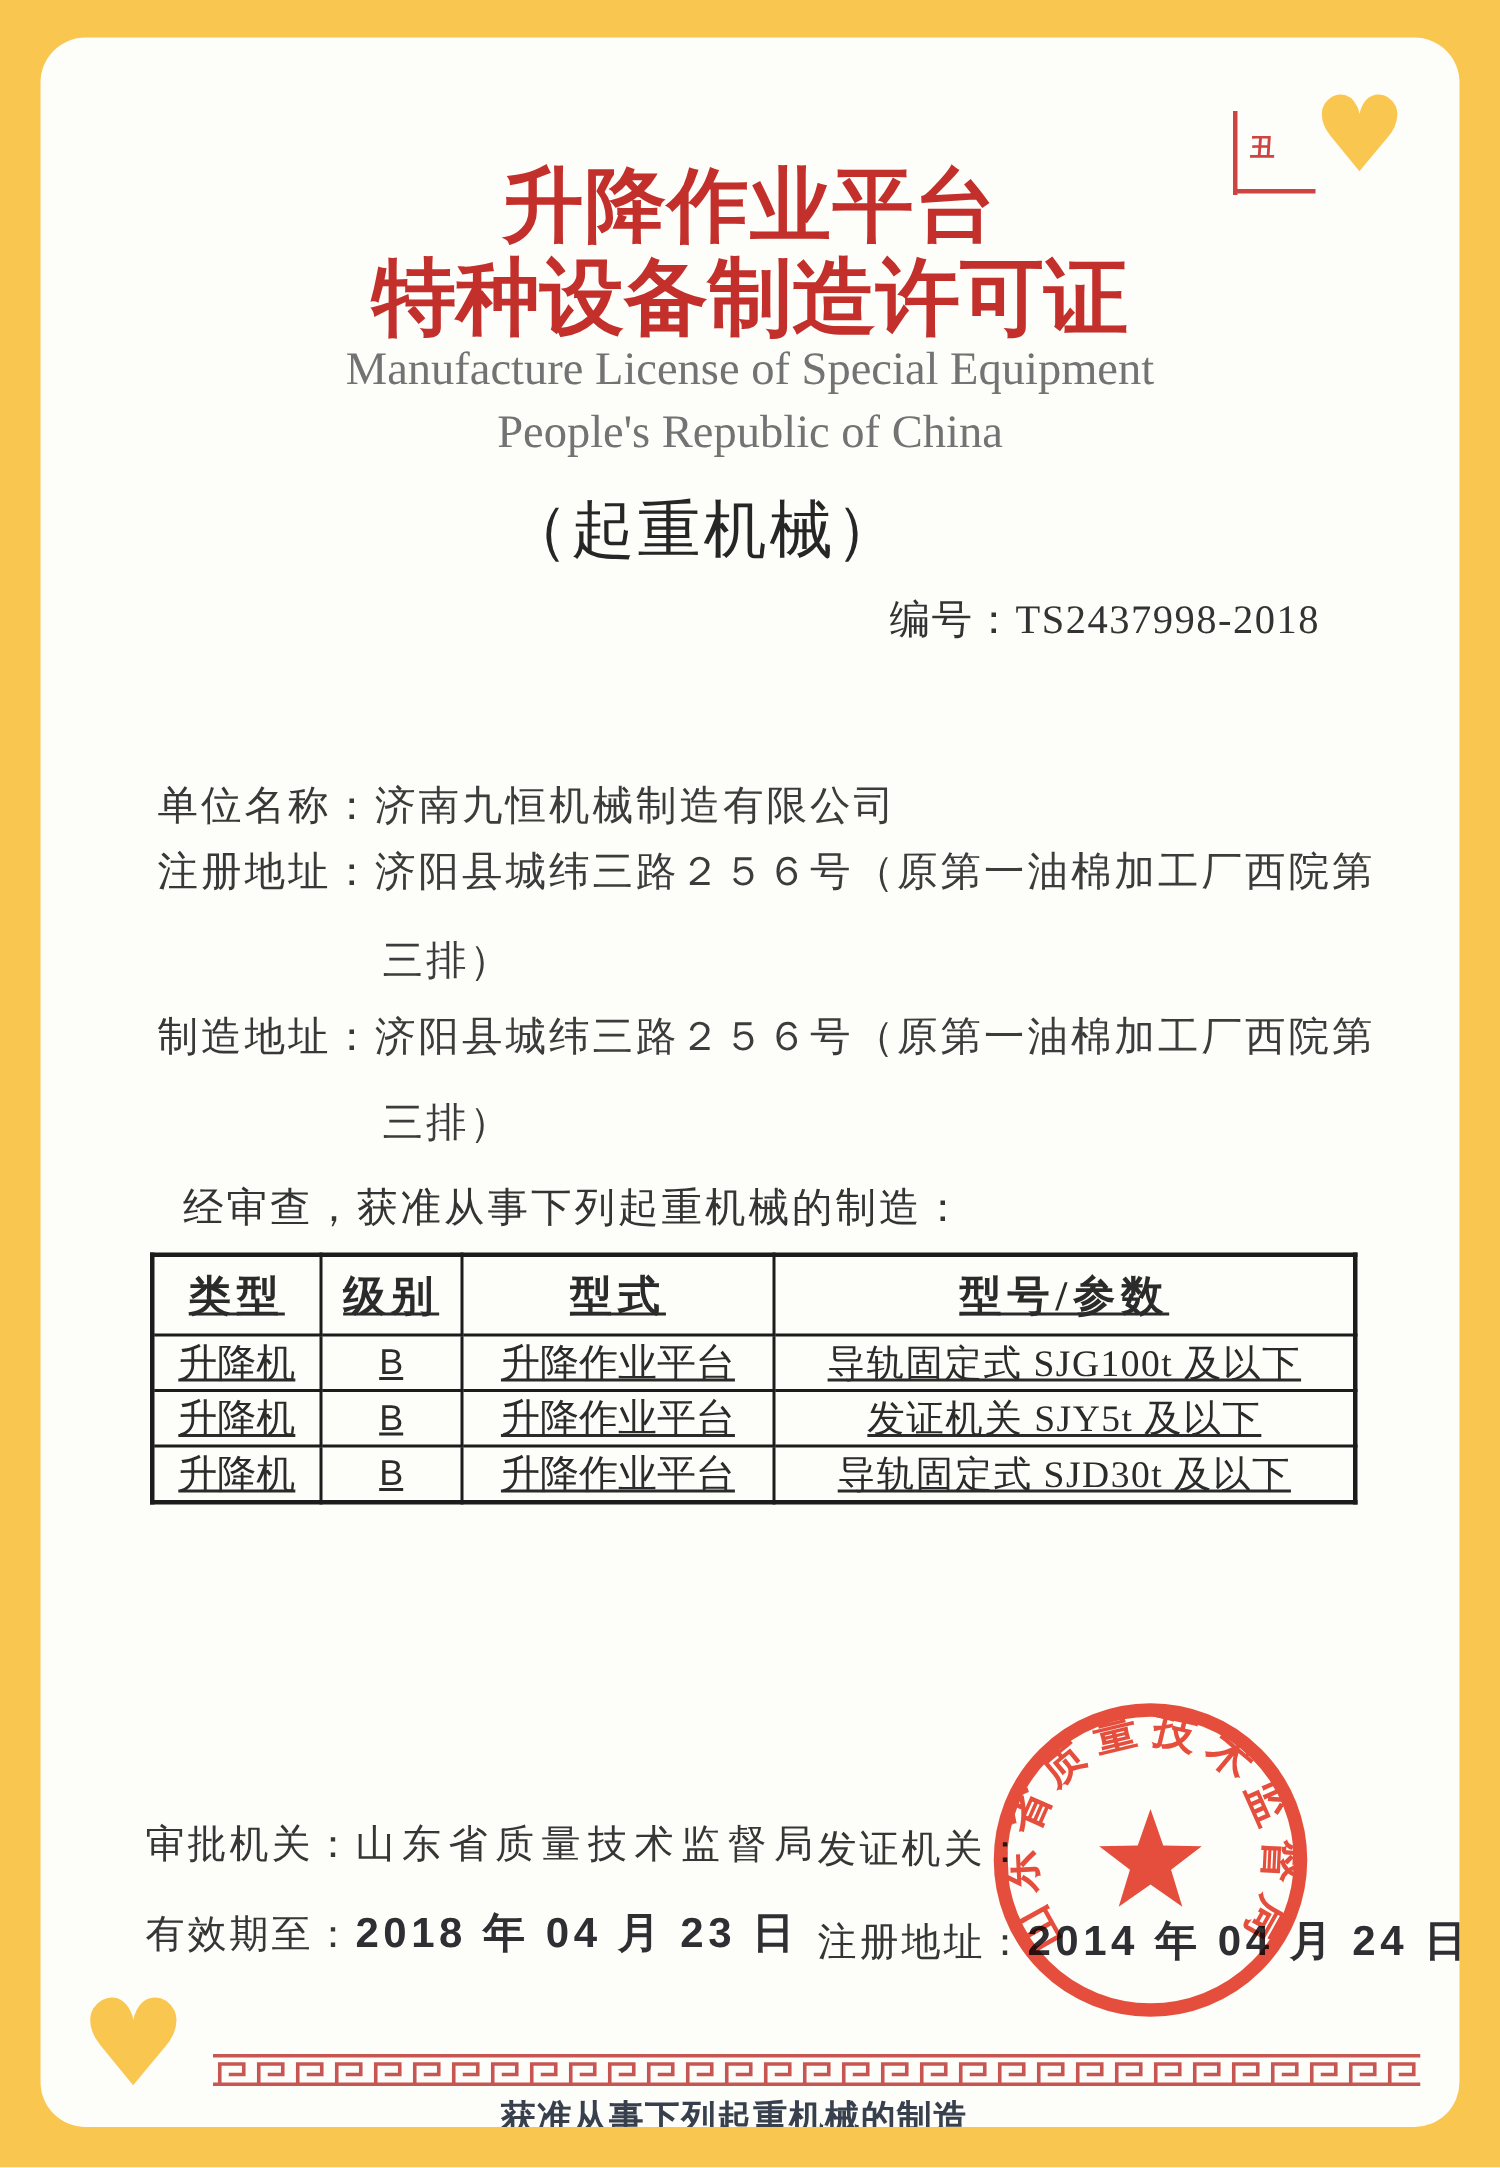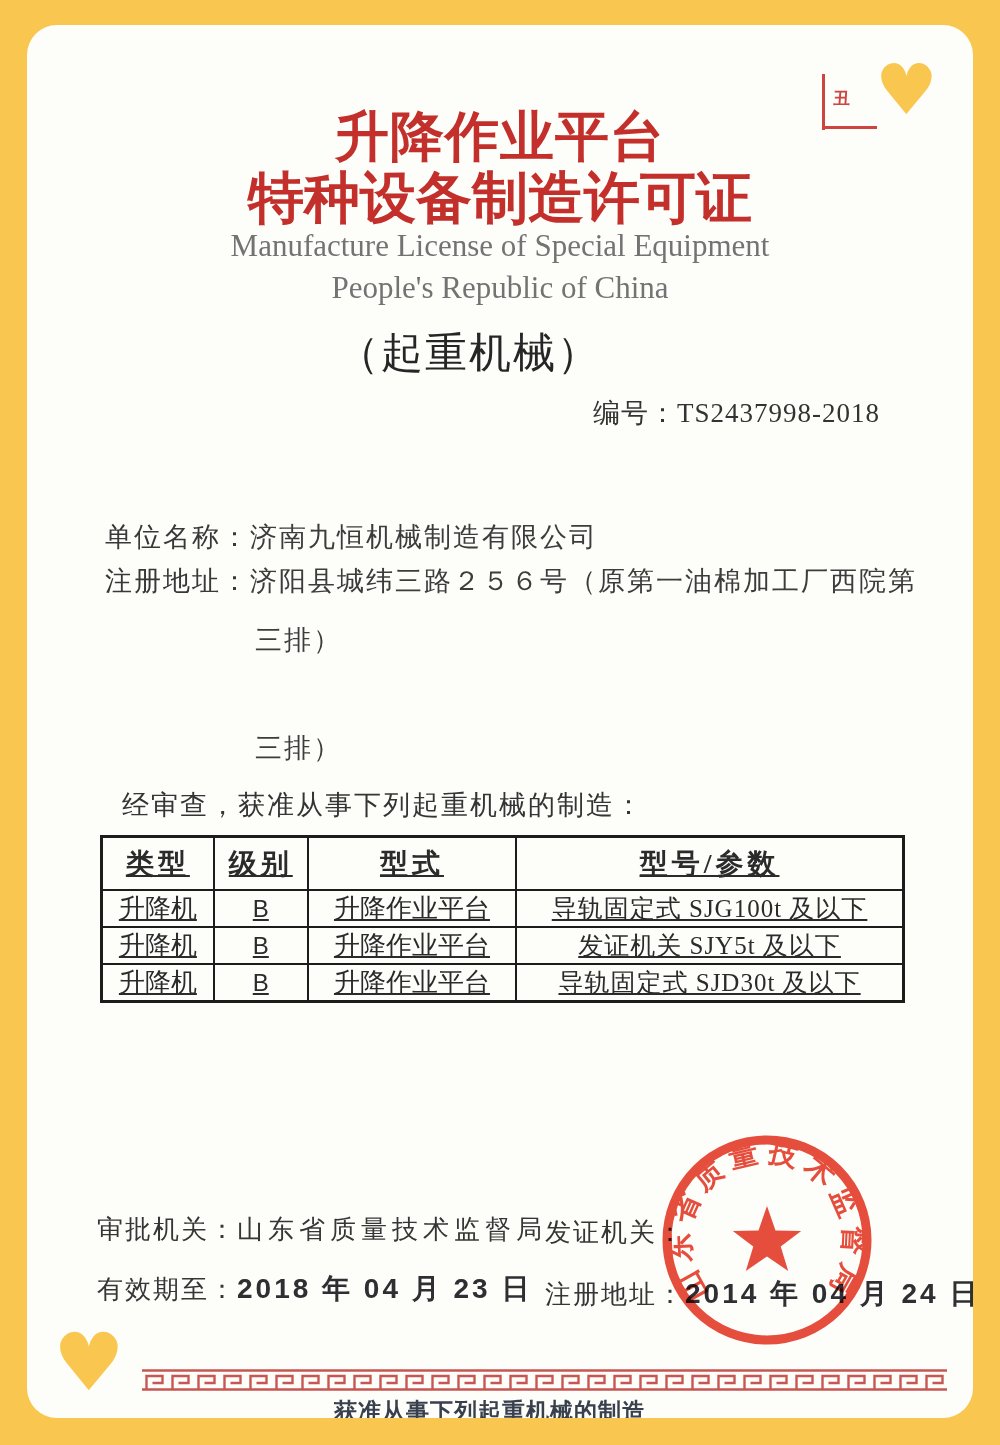"制造地址：济阳县城纬三路２５６号（原第一油棉加工厂西院第" div.line { html: none -> <div> <span>制造地址：</span><span>济阳县城纬三路２５６号（原第一油棉加工厂西院第</span> </div> }
